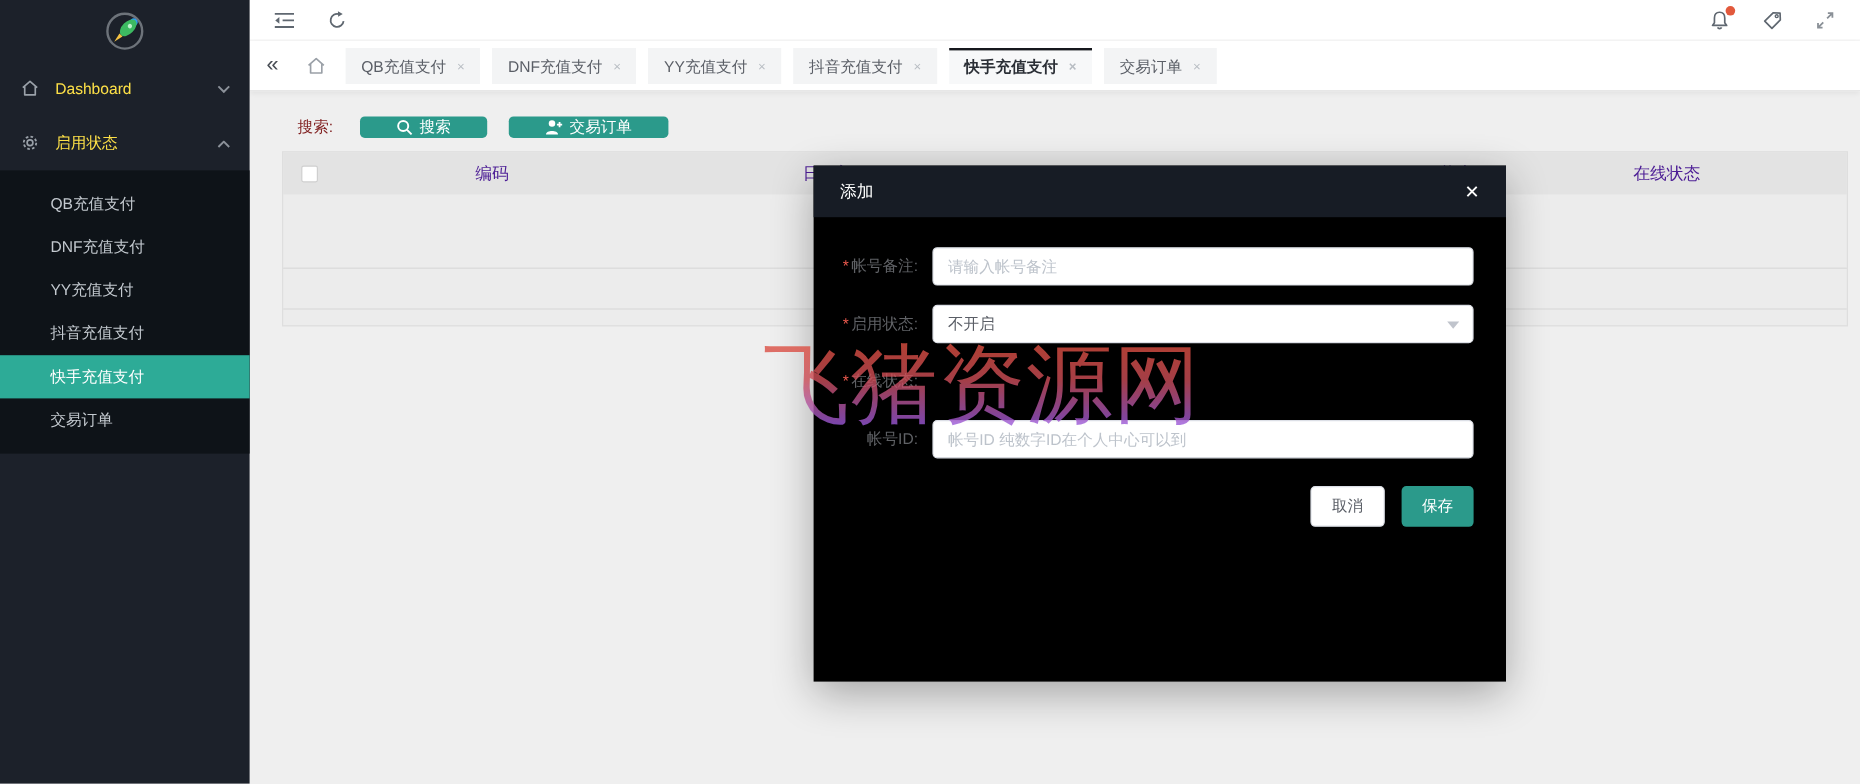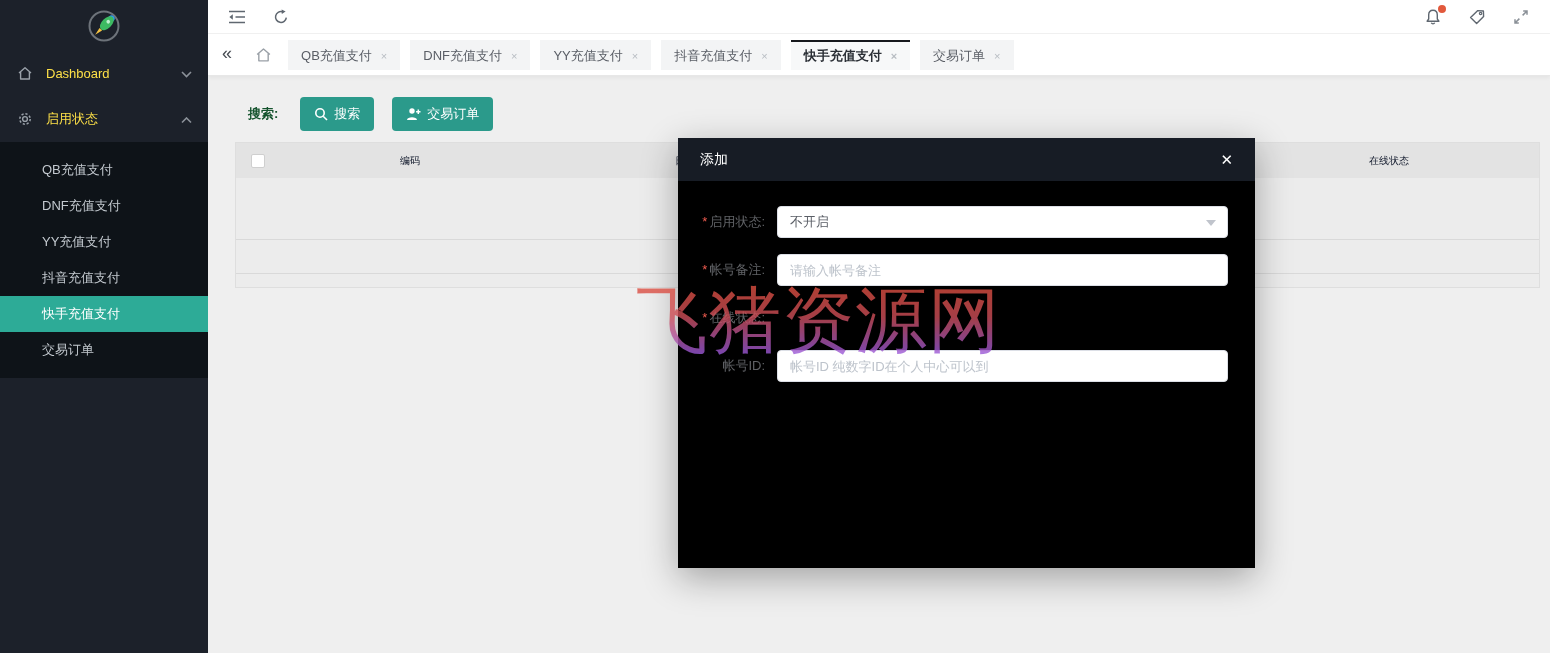"搜索:" .toolbar .lbl { color: #14532d -> #7f1d1d; font-weight: bold -> none }
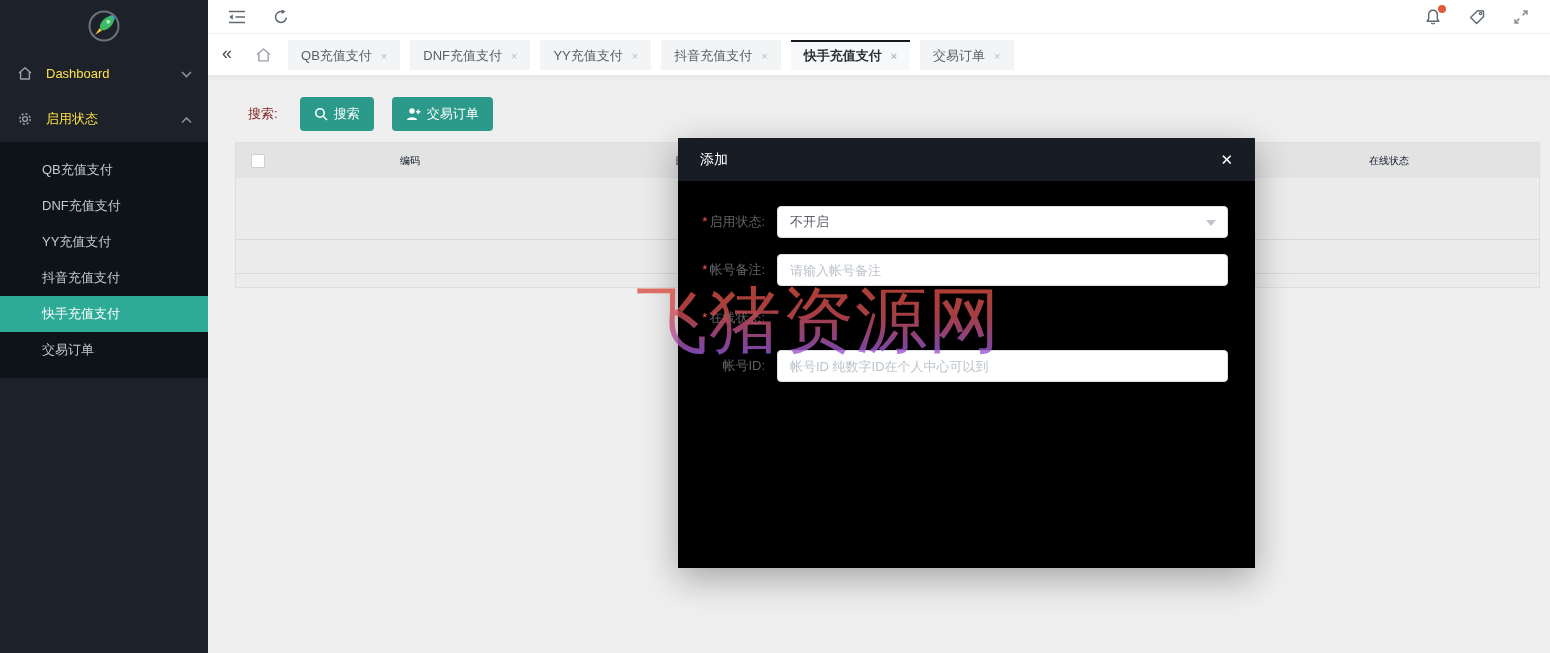"搜索" .btn-teal { height: 34px -> 18px; padding: 0 14px -> 0 30px }
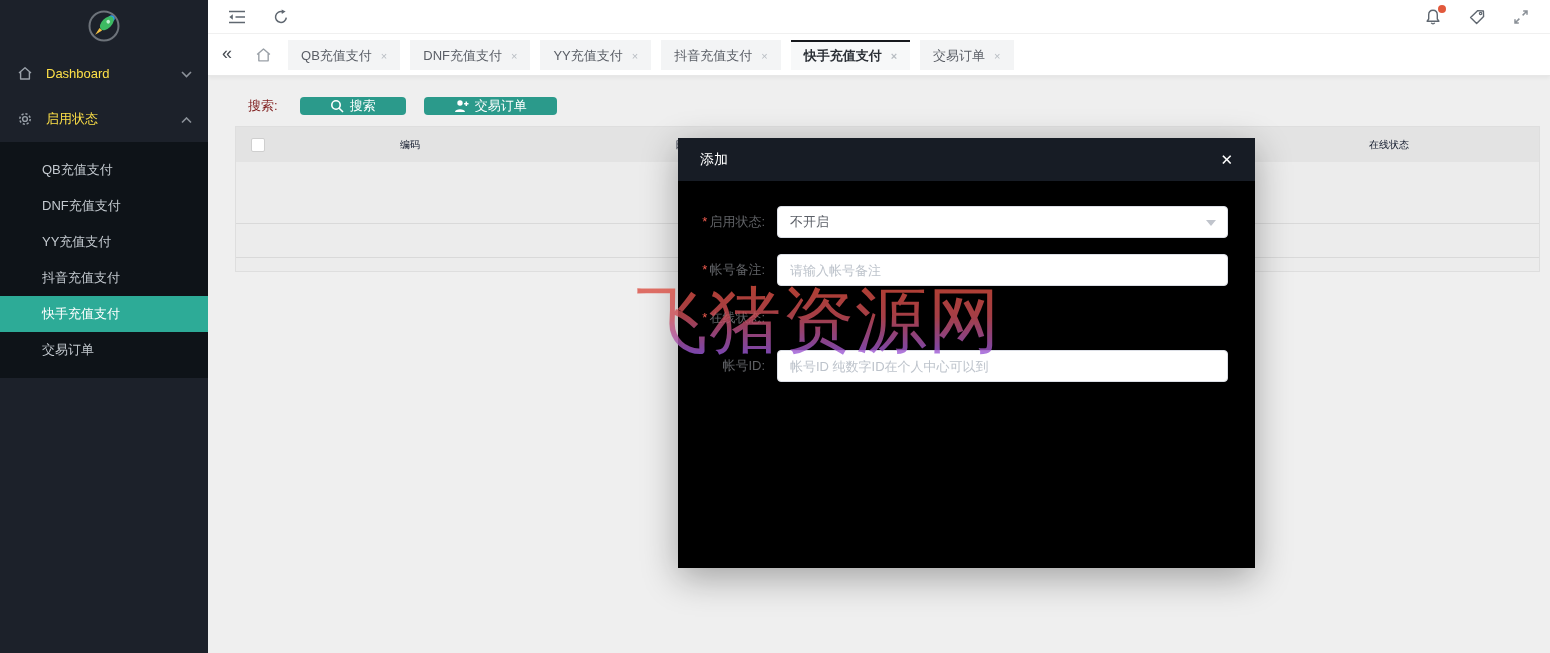"编码" .thead { color: #0f172a -> #4c1d95; font-size: 10px -> 14px }
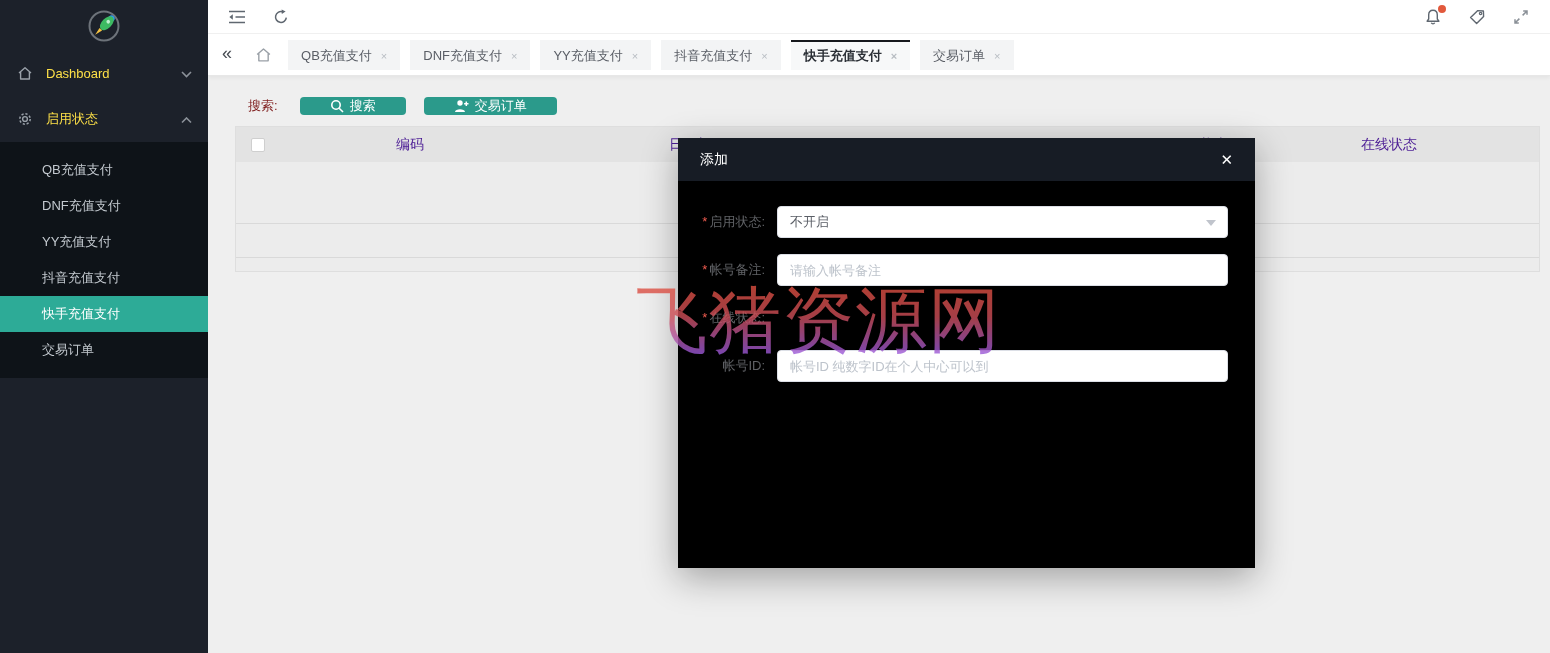"* 启用状态:" div.frow { order: before "* 帐号备注:" -> after "* 帐号备注:" }
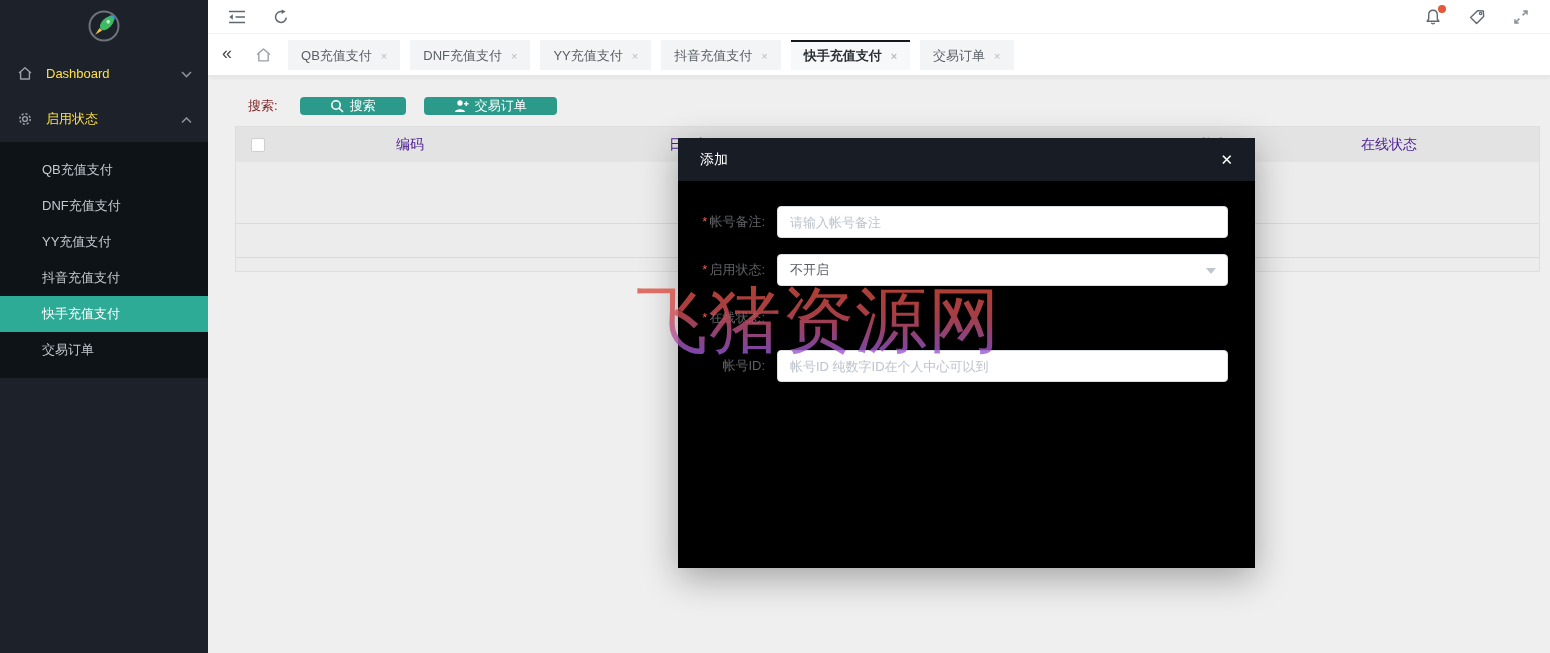"取消" div.btnrow { html: none -> <div> <button>取消</button> <button>保存</button> </div> }
